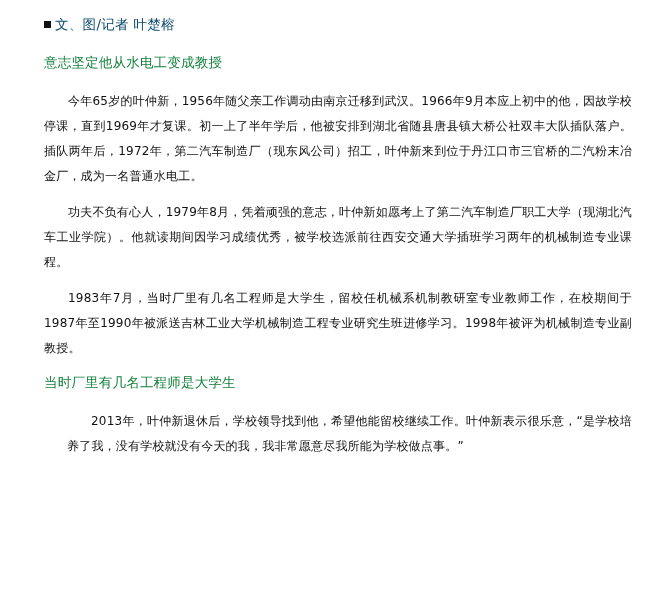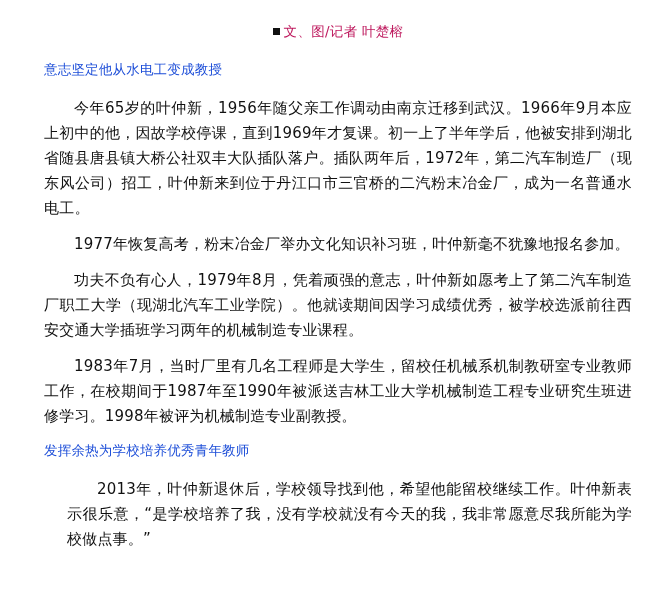"文、图/记者 叶楚榕" .byline { color: #be185d -> #0c4a6e; margin: 7px 0 18px 0 -> 0 0 18px 0; text-align: center -> none }
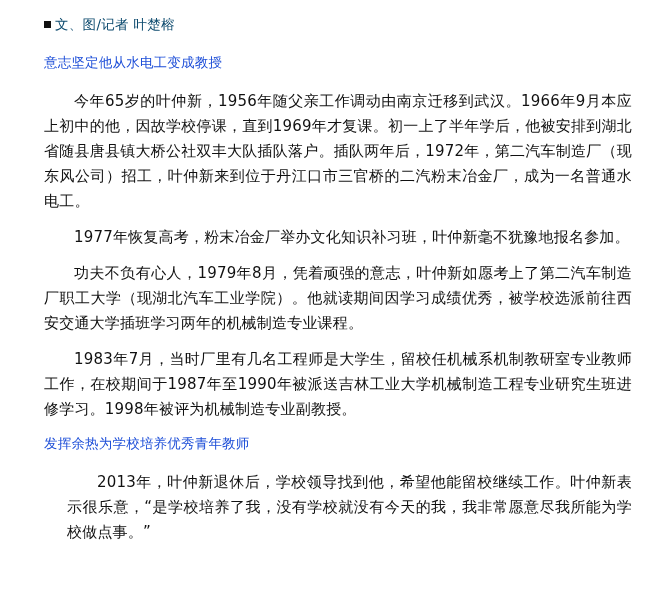"意志坚定他从水电工变成教授" .subhead { color: #1d4ed8 -> #15803d }
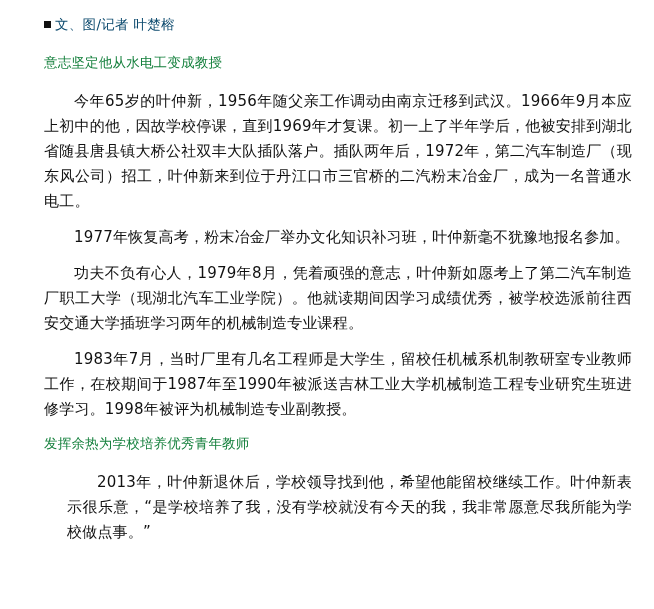"今年65岁的叶仲新，1956年随父亲工作调动由南京迁移到武汉。1966年9月本应" p.para { font-size: 15px -> 12px }
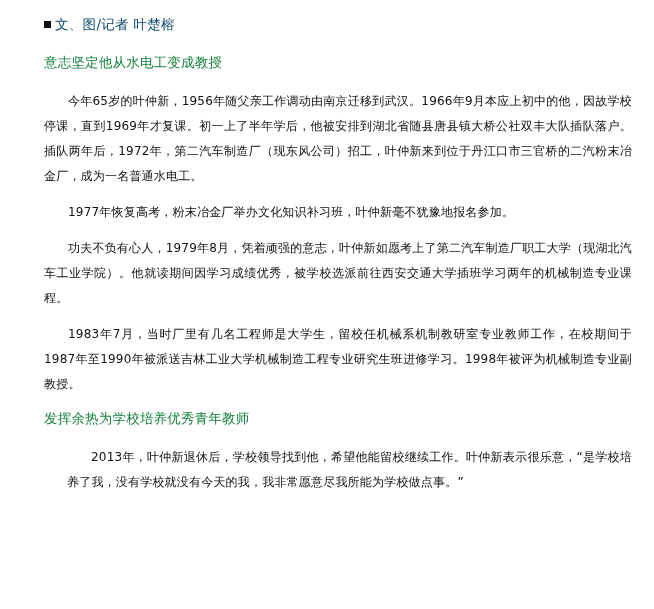"1977年恢复高考，粉末冶金厂举办文化知识补习班，叶仲新毫不犹豫地报名参加。" p.para { html: <p>1977年恢复高考，粉末冶金厂举办文化知识补习班，叶仲新毫不犹豫地报名参加。</p> -> none }
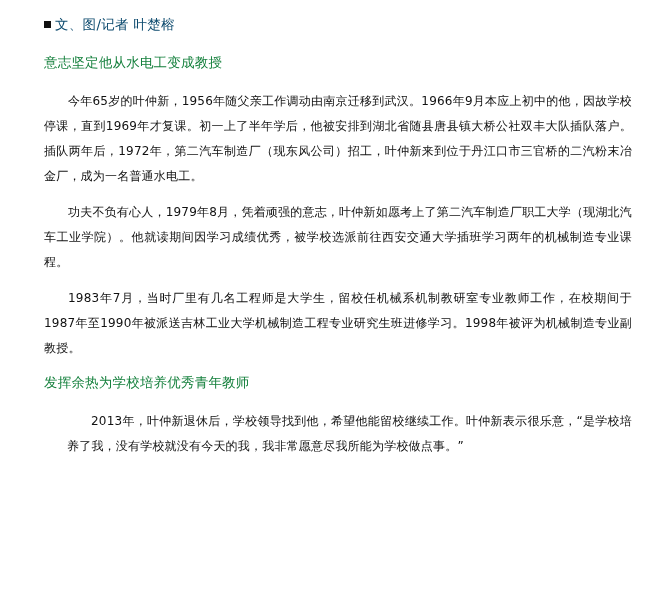"发挥余热为学校培养优秀青年教师" div.subhead { text: 发挥余热为学校培养优秀青年教师 -> 当时厂里有几名工程师是大学生 }
